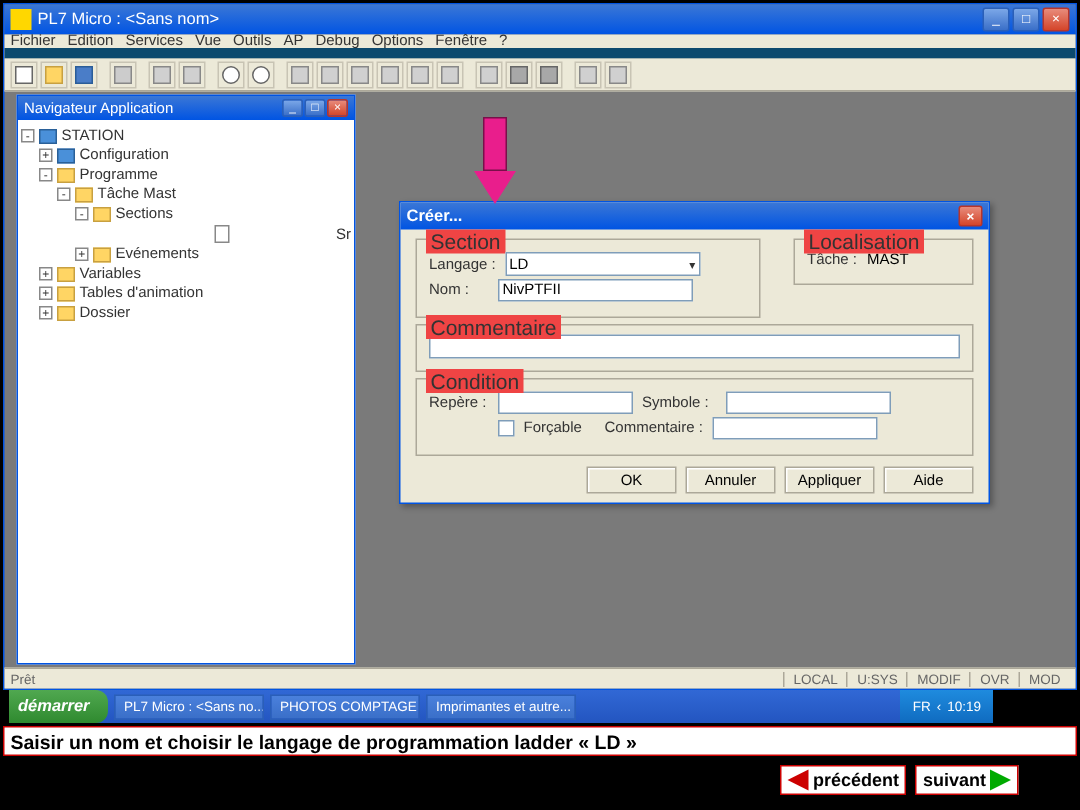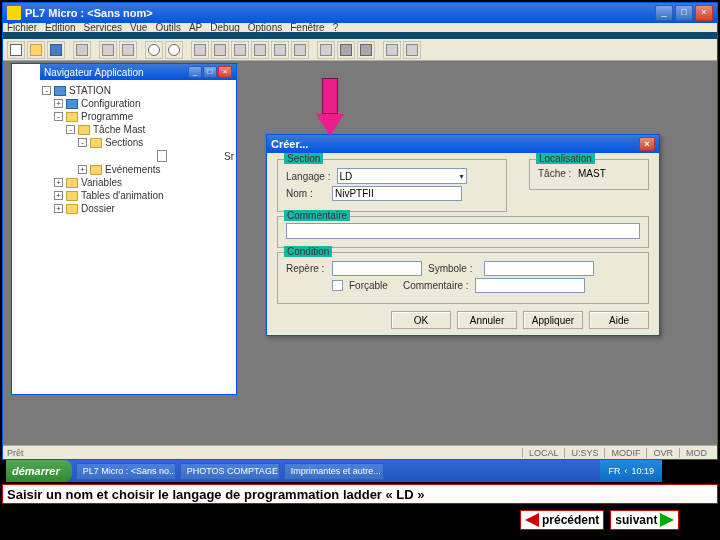"PL7 Micro : <Sans nom>" .titlebar-text { font-weight: bold -> normal }
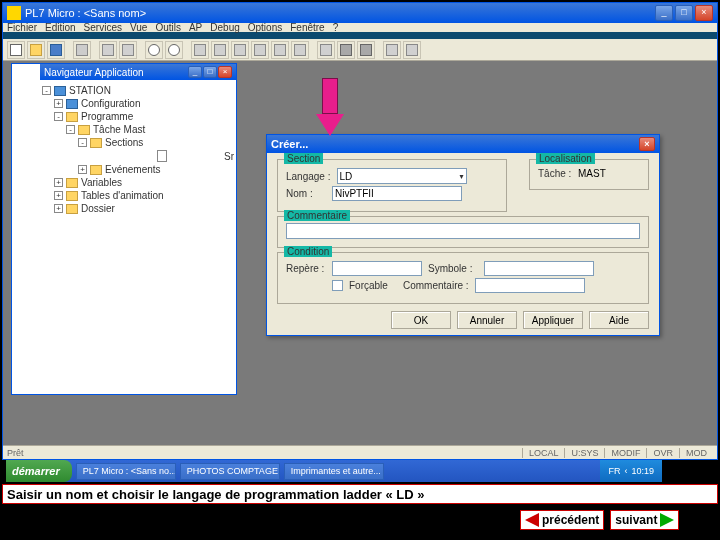"Navigateur Application" .nav-panel { height: 332px -> 380px; padding-left: 28px -> none }
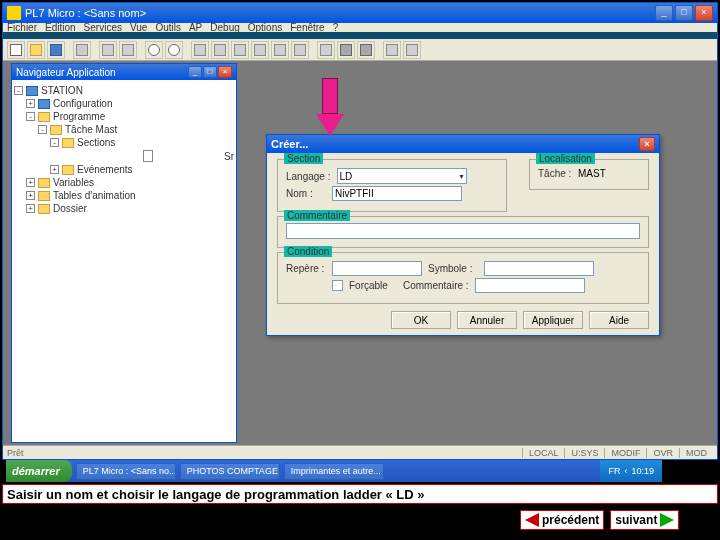"Section" .fieldset-legend { background: #14b8a6 -> #ef4444; font-size: 10px -> 14px }
